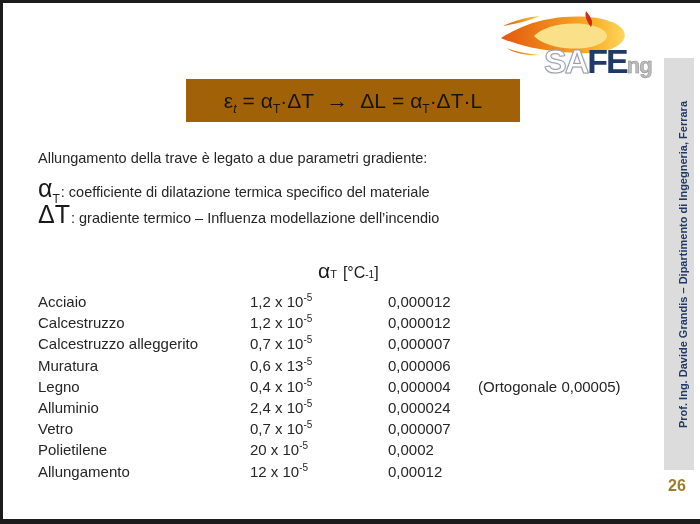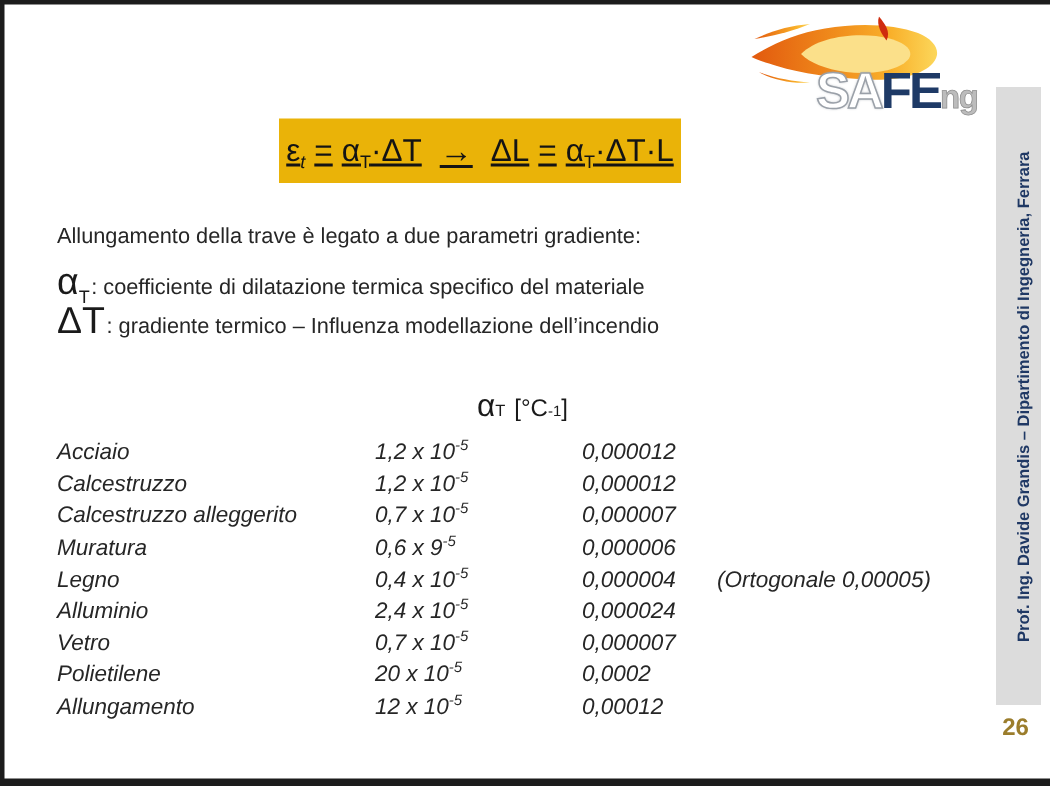"εt" #formula-box { background: #eab308 -> #a16207; text-decoration: underline -> none; width: 268px -> 334px }
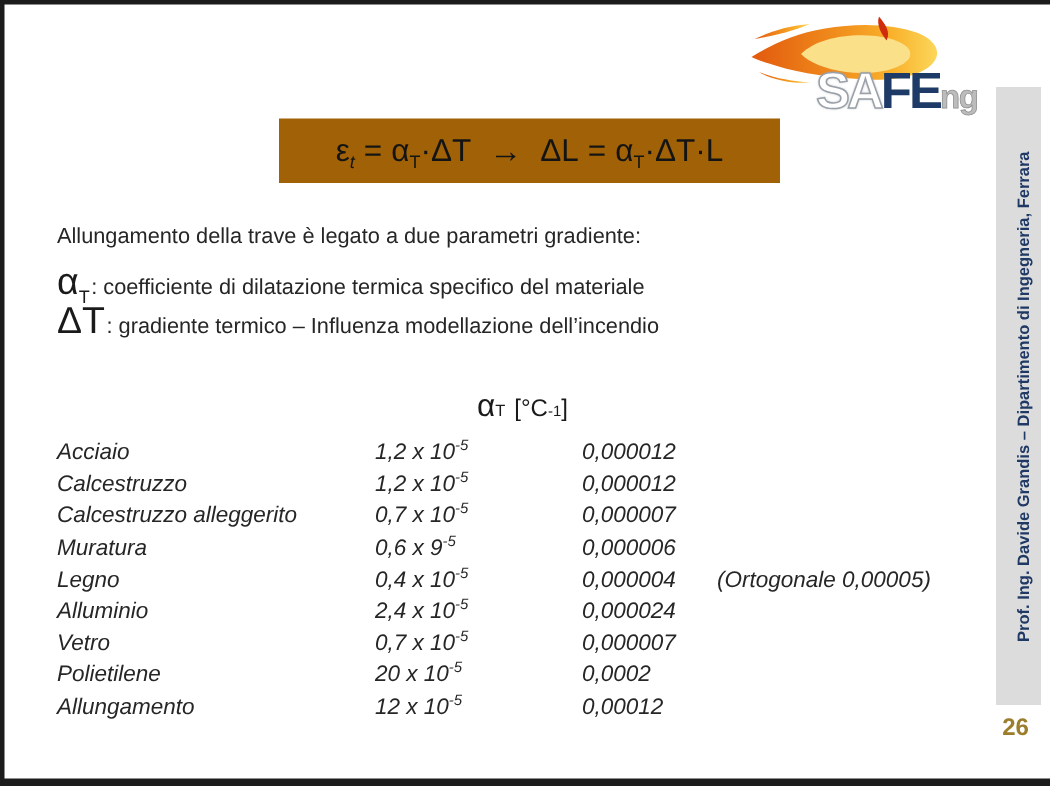"Acciaio" .mat-row { font-style: italic -> none }
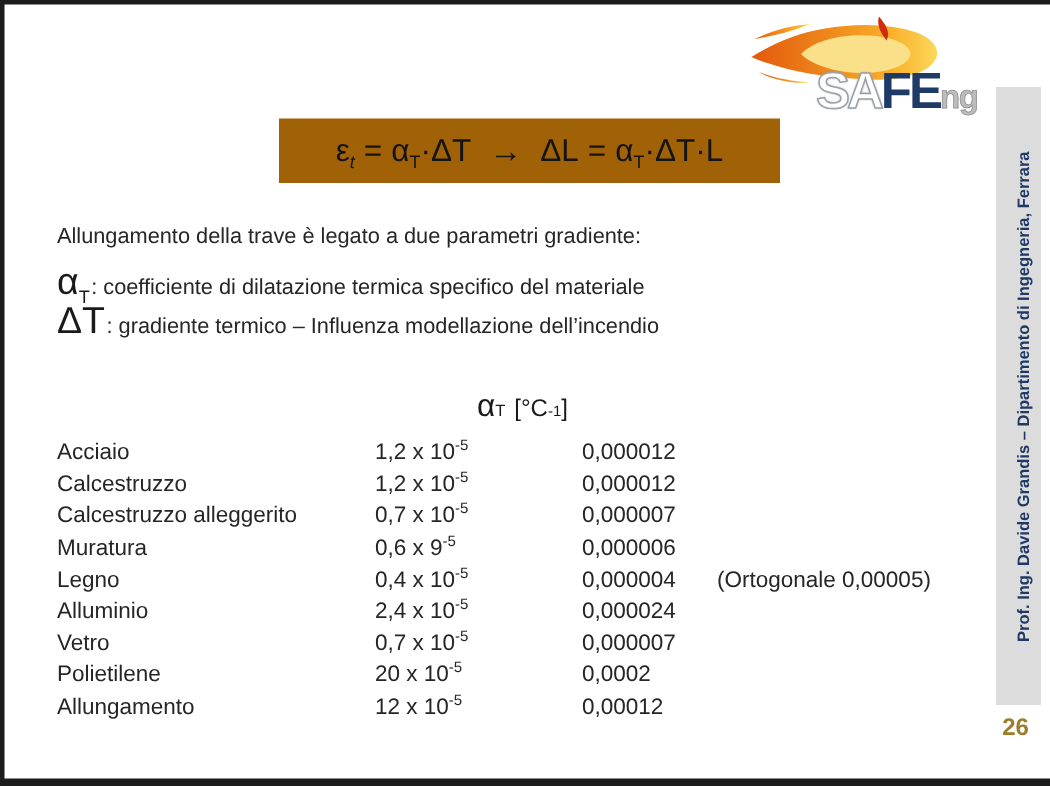"0,6 x 9" span { text: 9 -> 13 }
